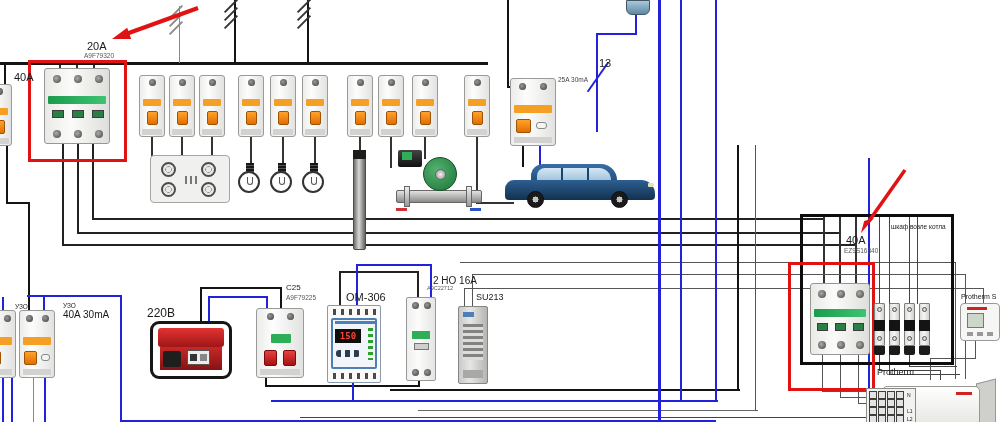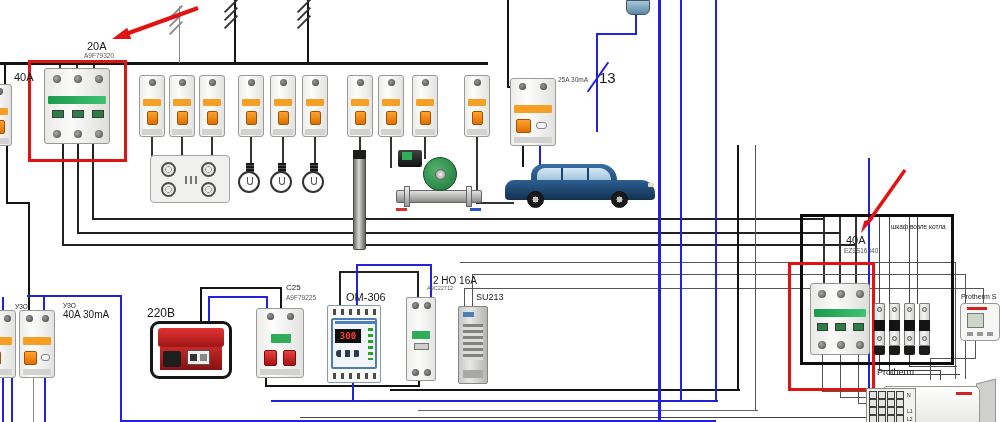"13" span.lb { font-size: 15px -> 11px; top: 70px -> 58px }
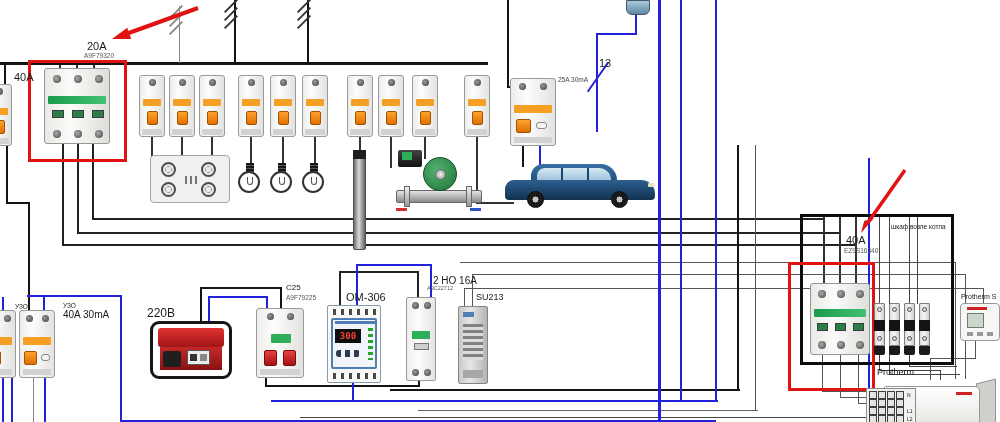"300" i.dp { text: 300 -> 150 }
